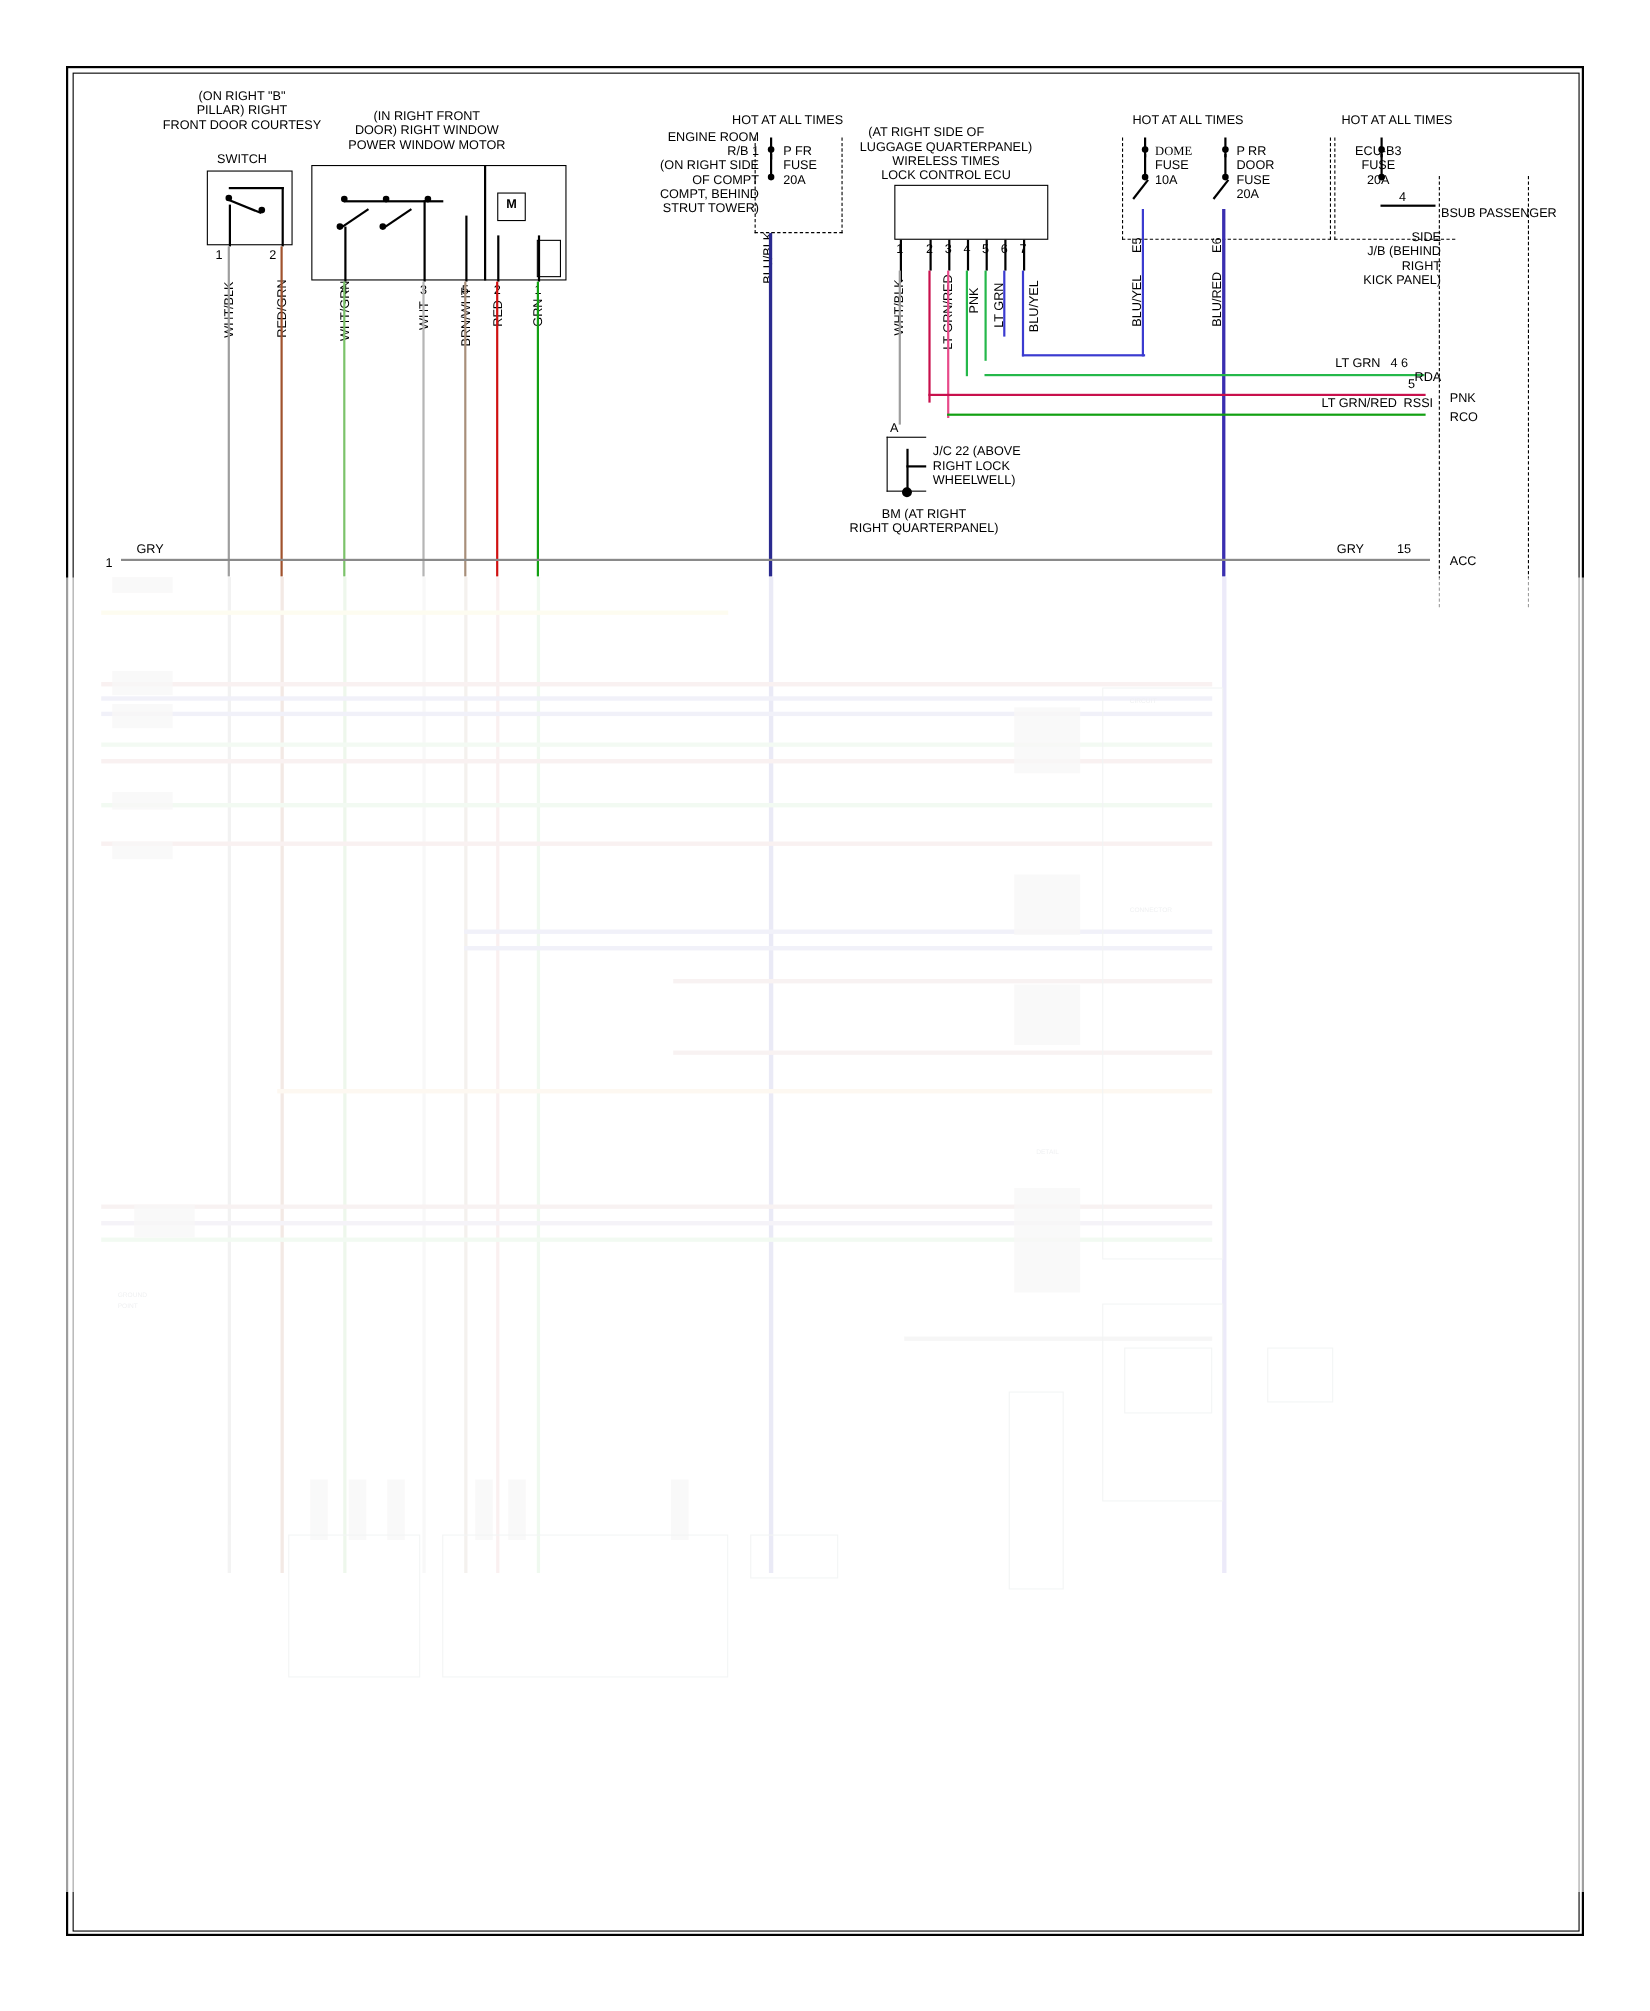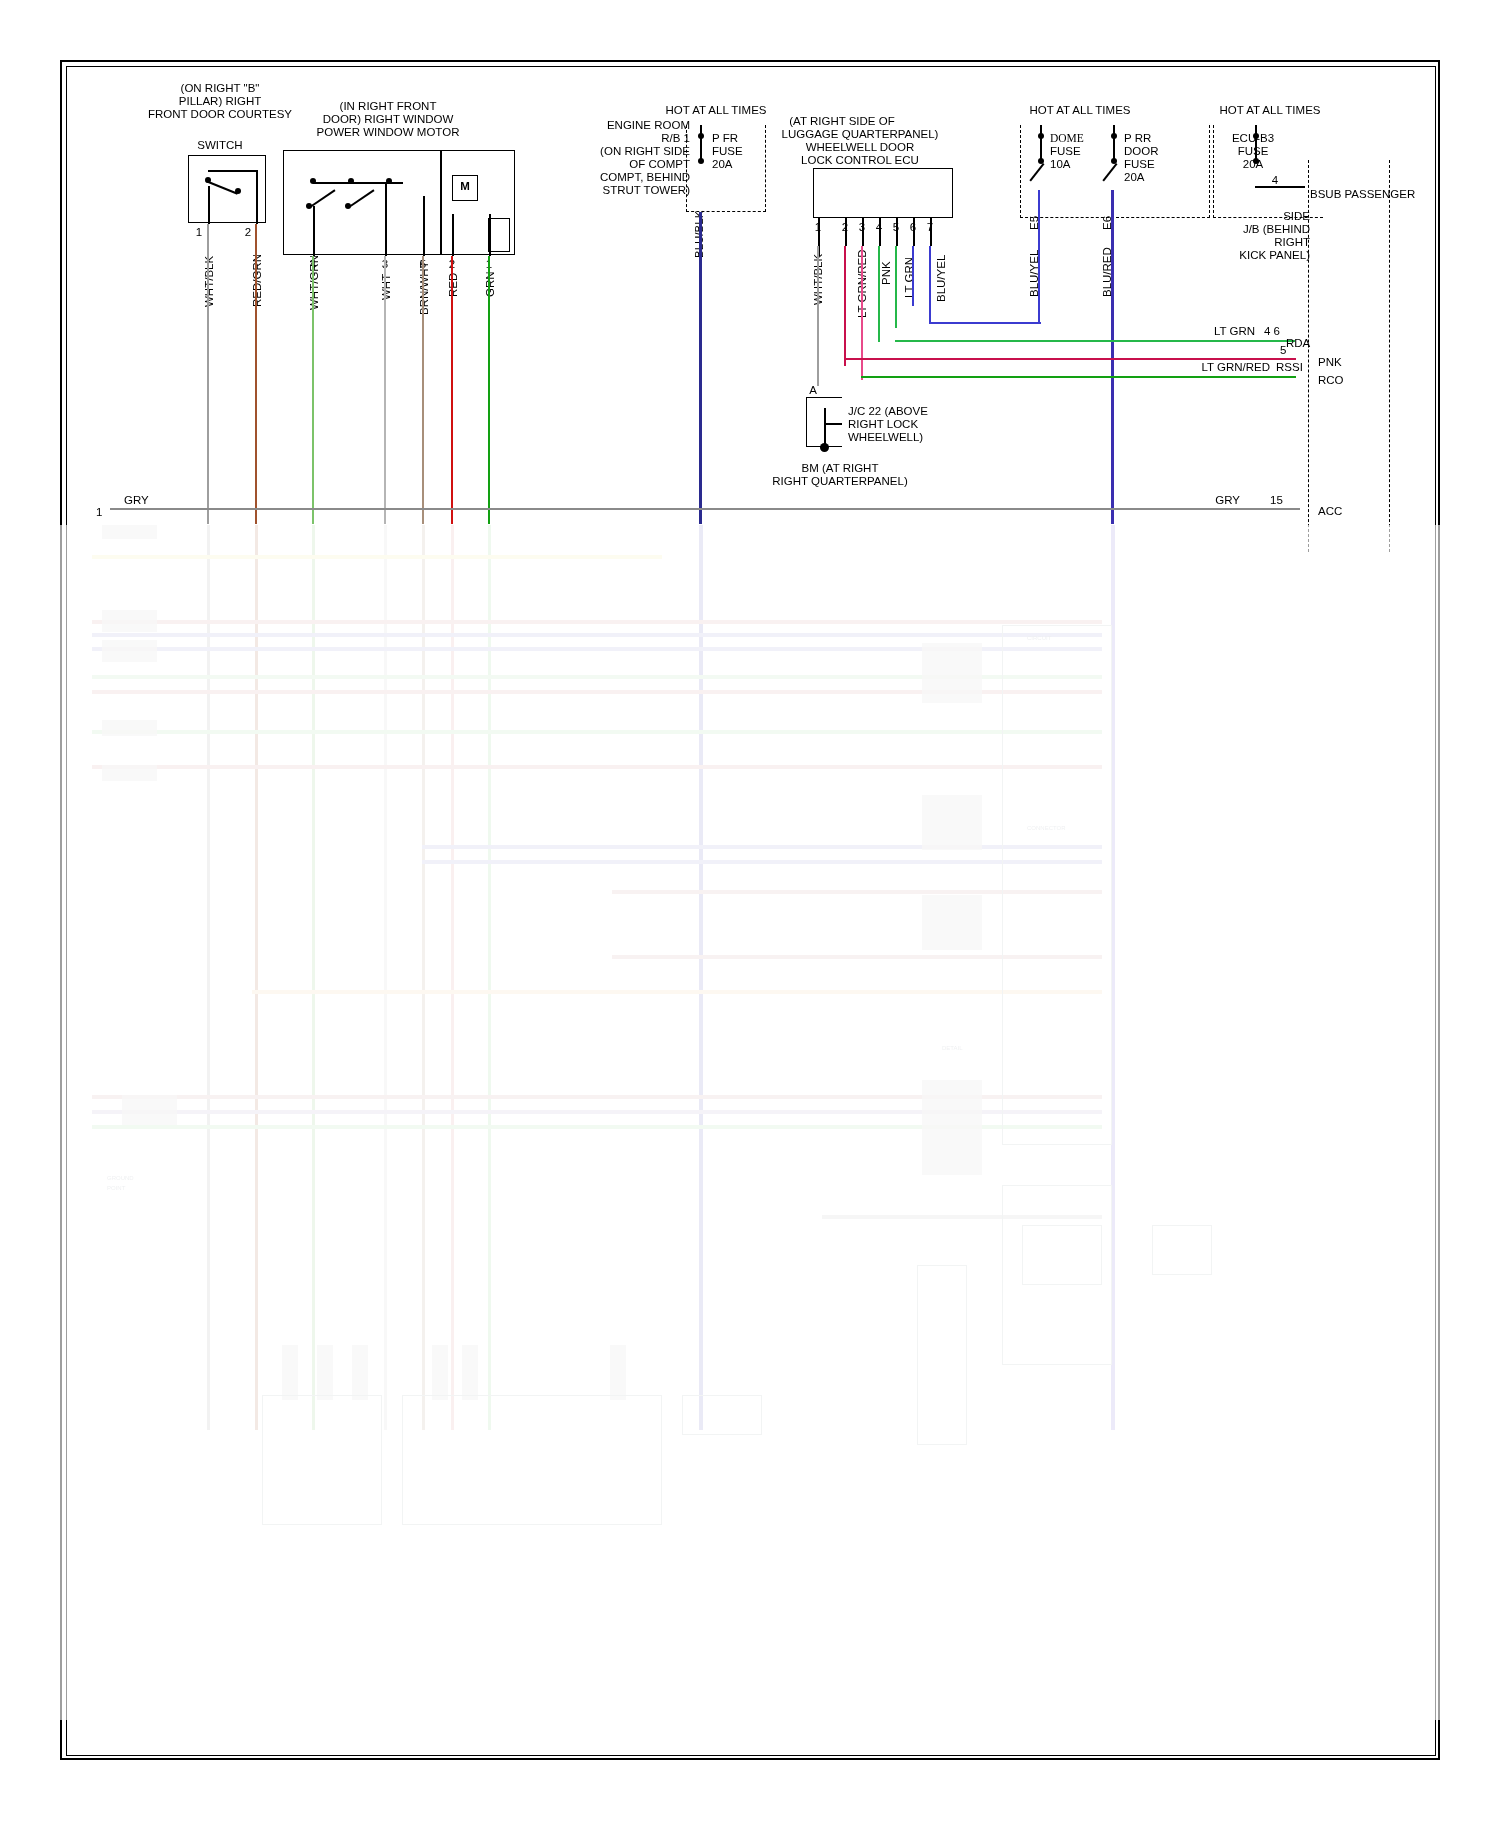"WHEELWELL DOOR" div.lbl { text: WHEELWELL DOOR -> WIRELESS TIMES }
